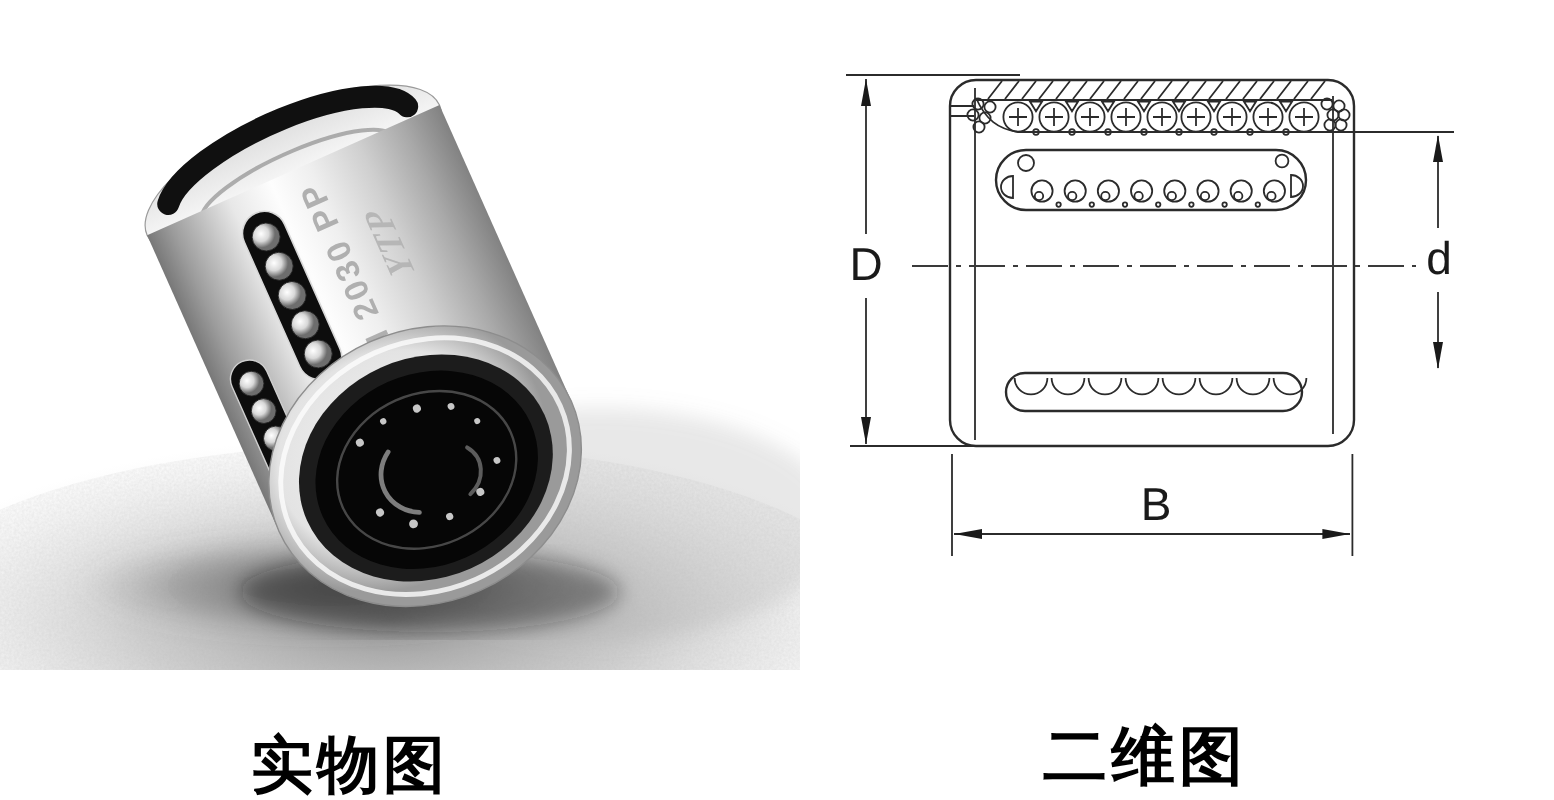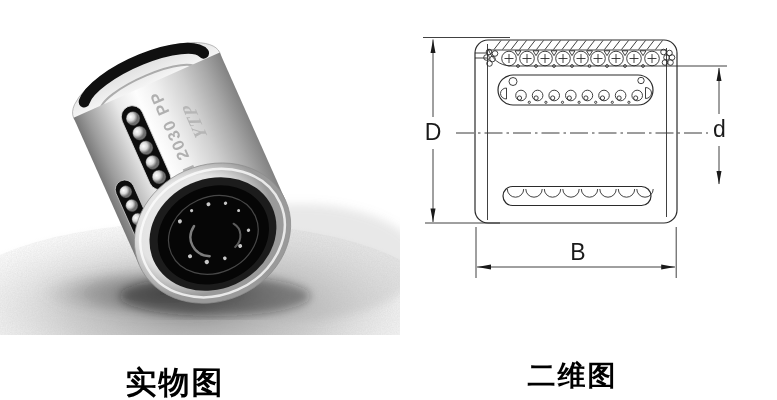"二维图" #drawing-caption { font-size: 28px -> 32px }
